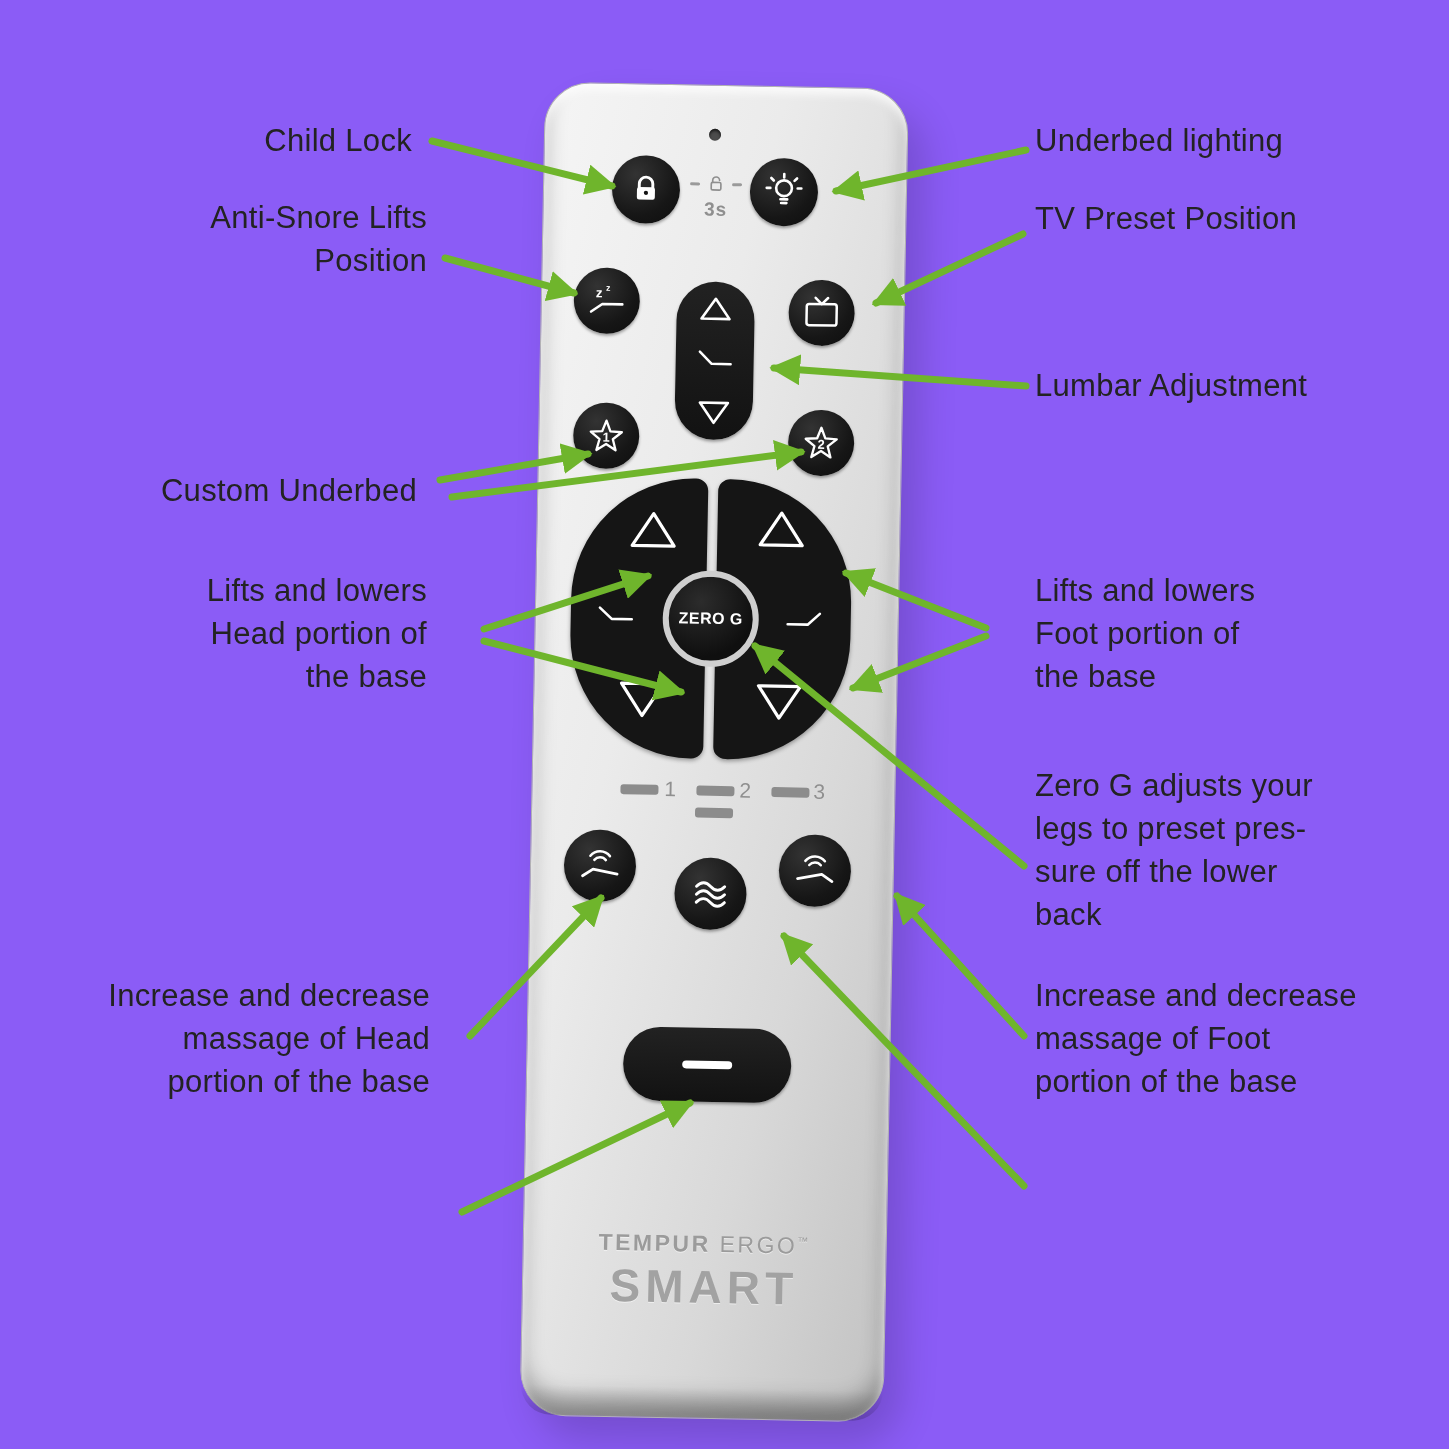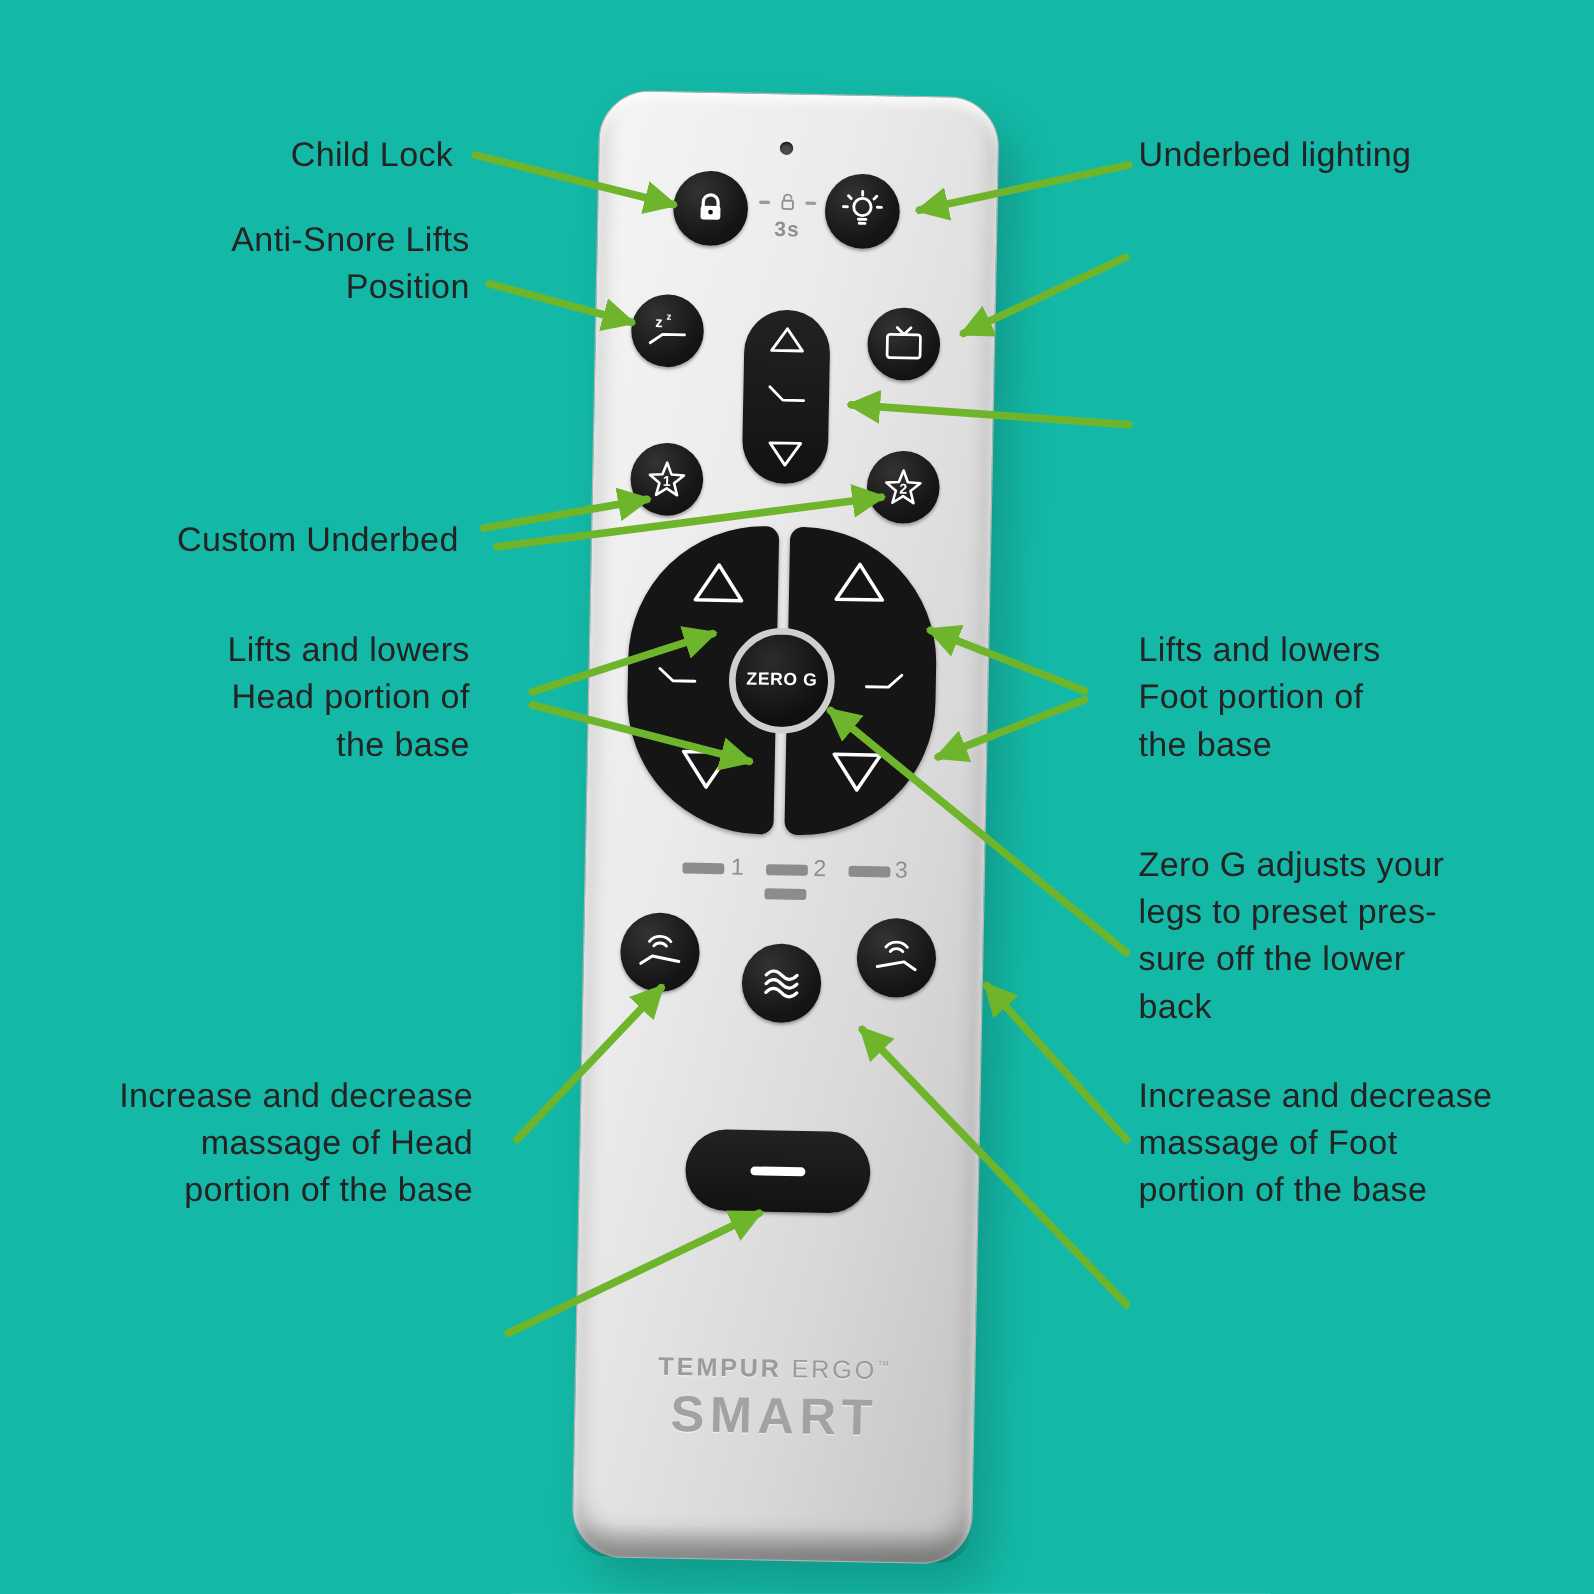"Child Lock" .canvas { background: #14b8a6 -> #8b5cf6 }
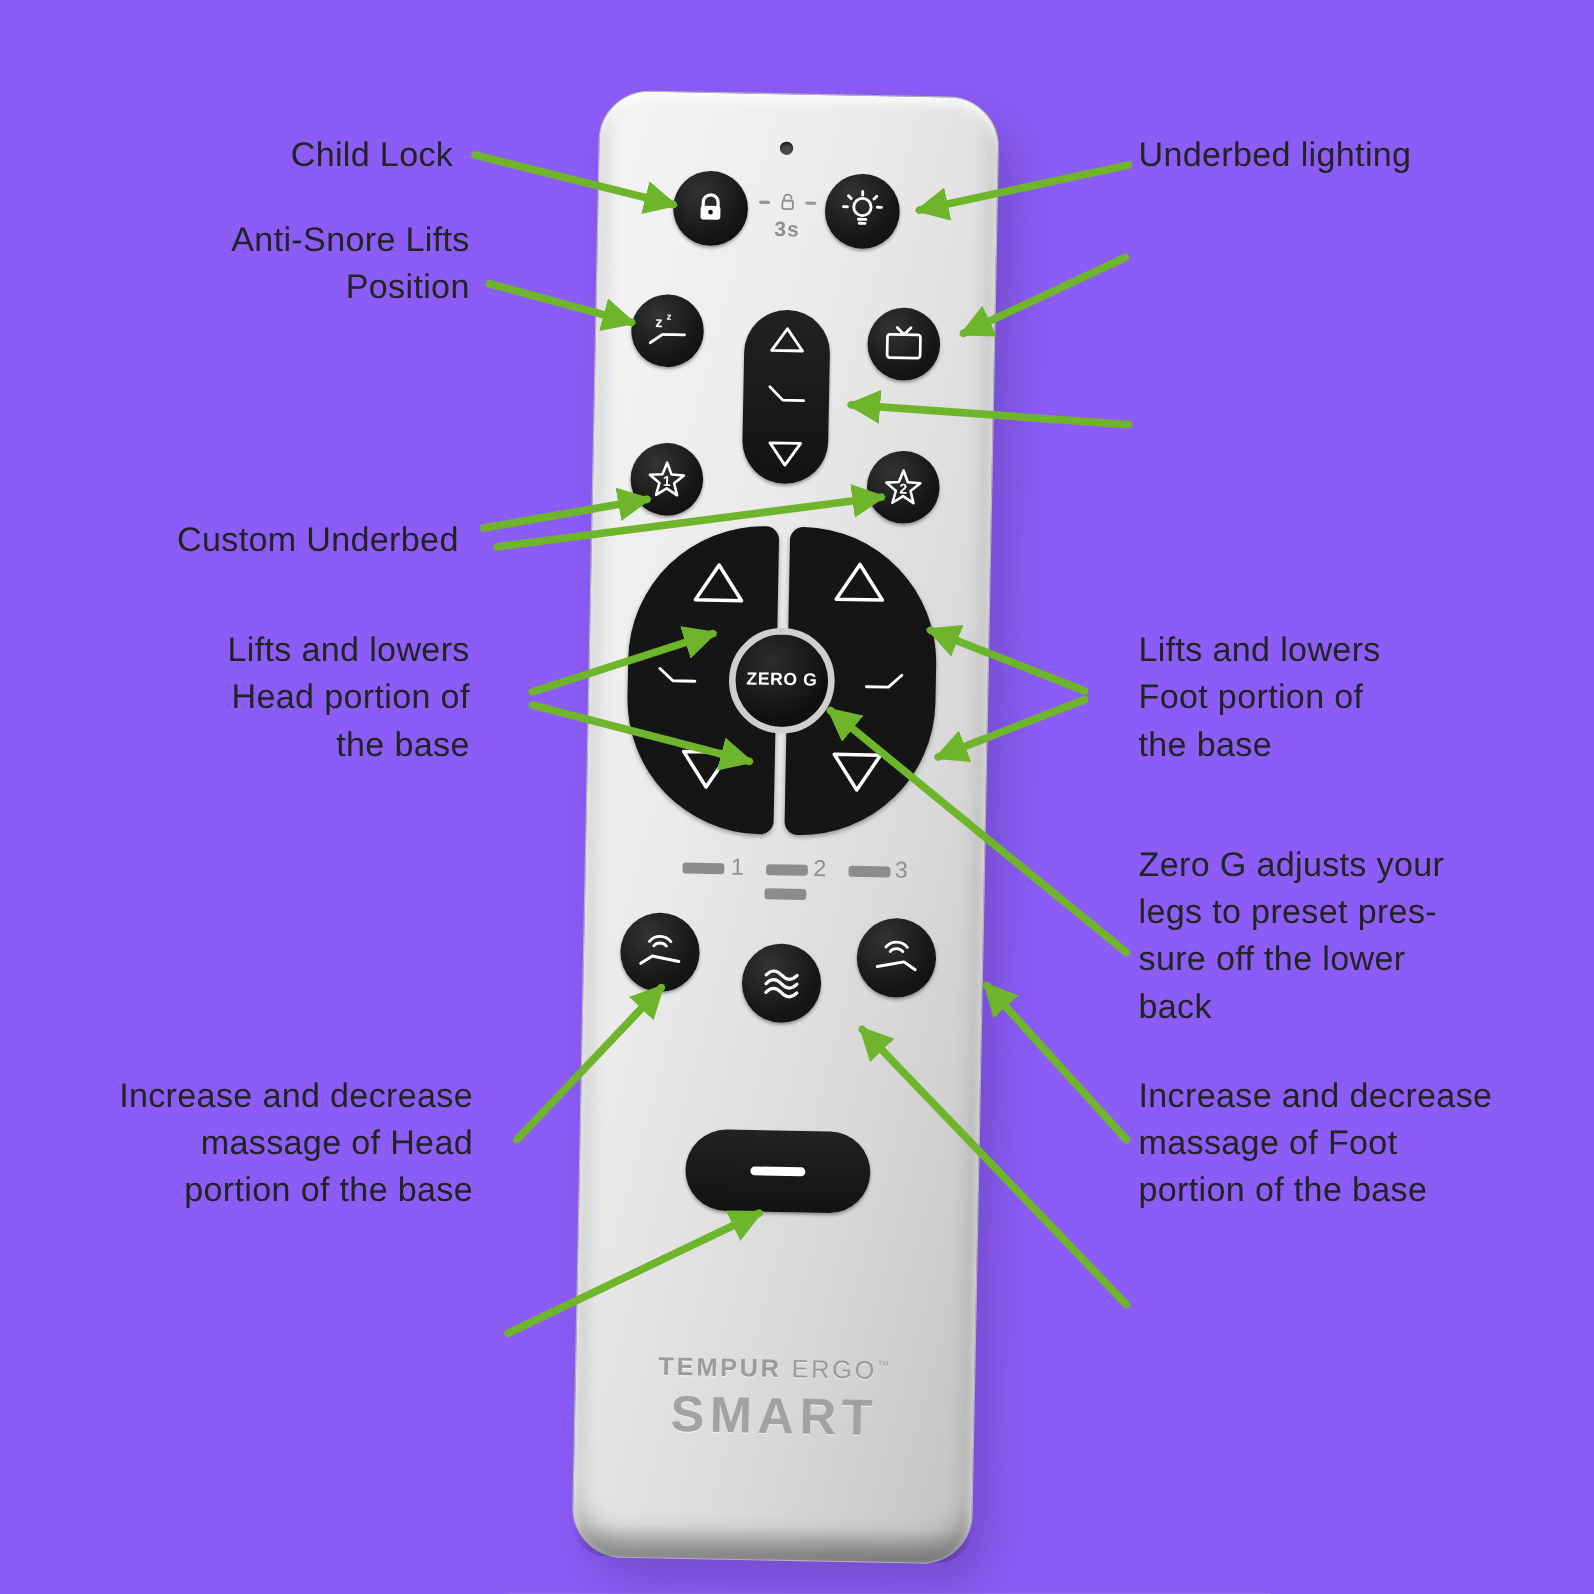"TV Preset Position" div.label { html: none -> <div>TV Preset Position</div> }
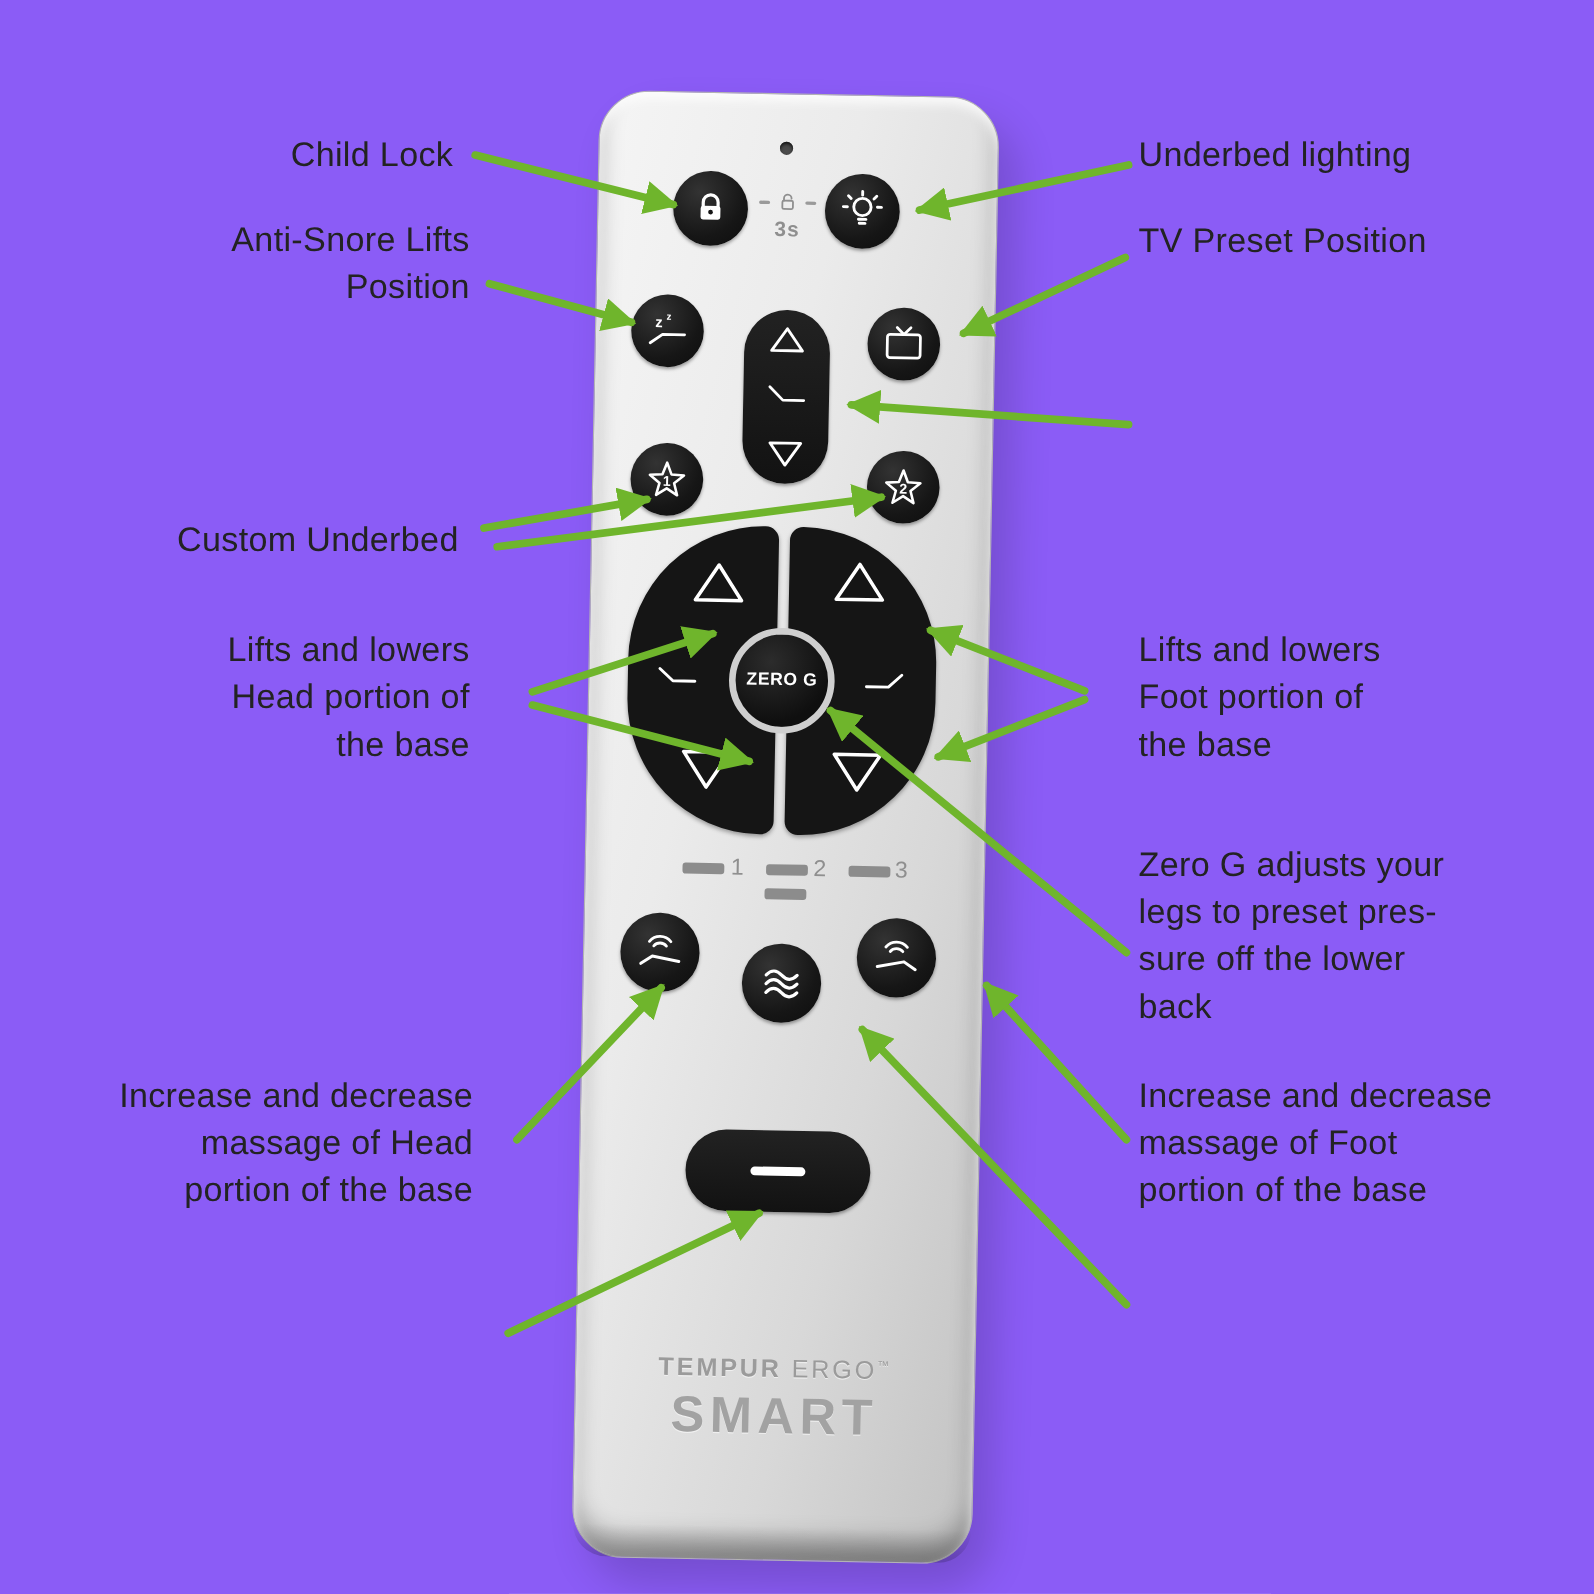"Lumbar Adjustment" div.label { html: none -> <div>Lumbar Adjustment</div> }
